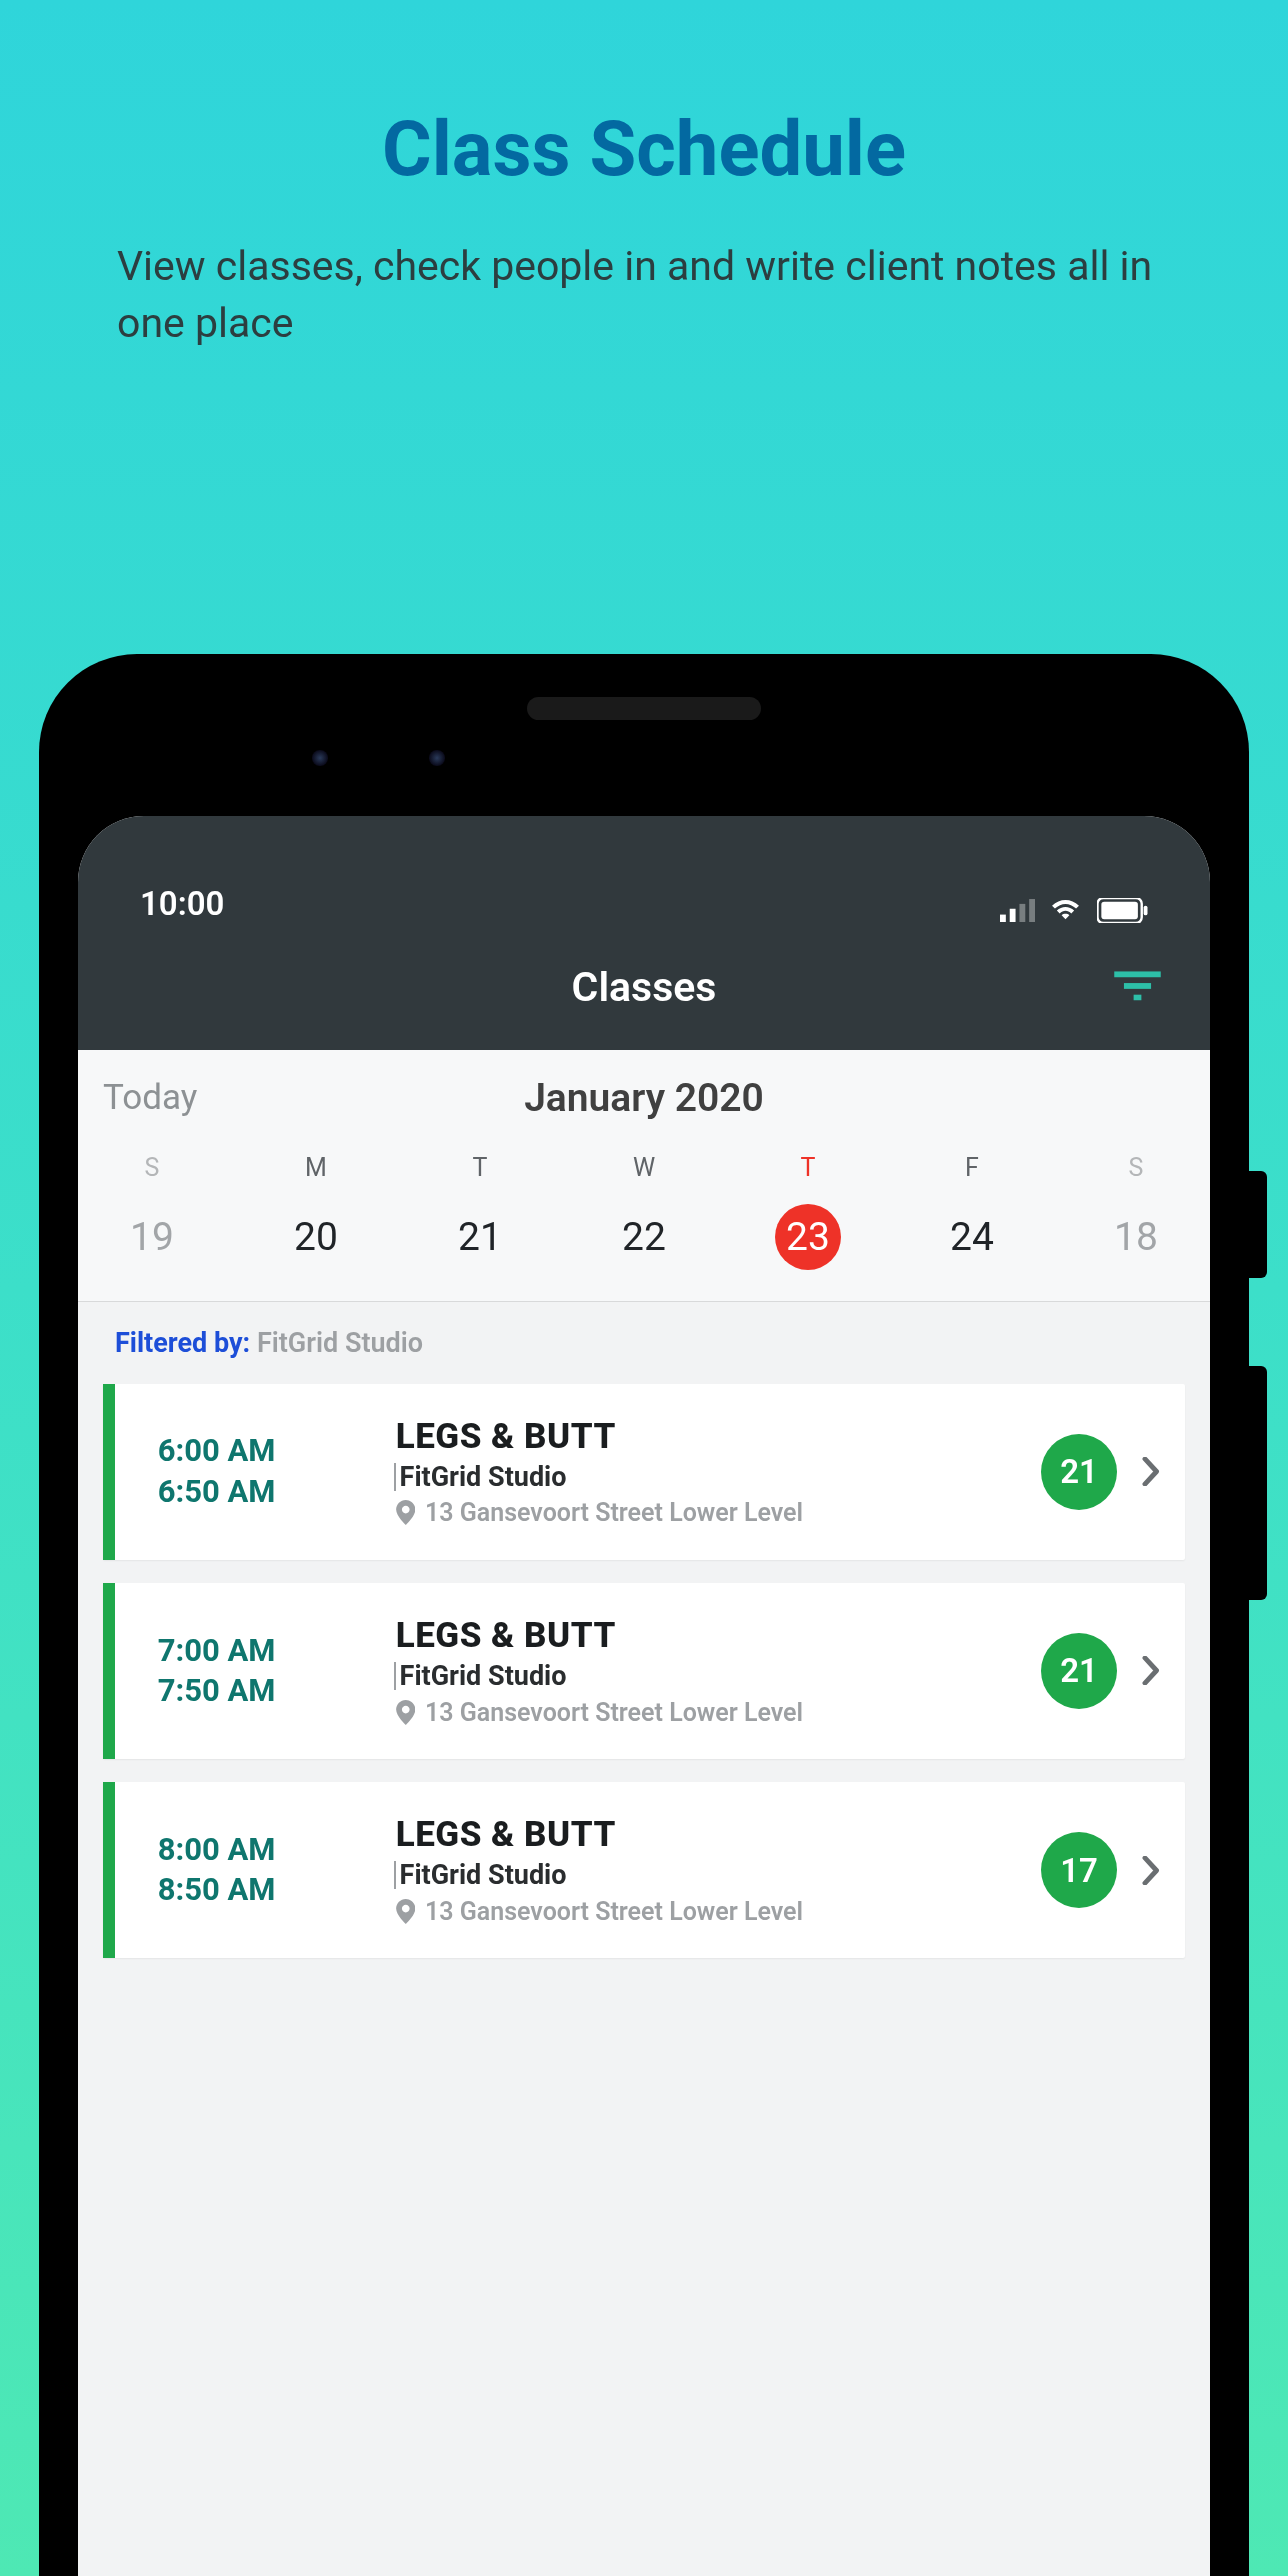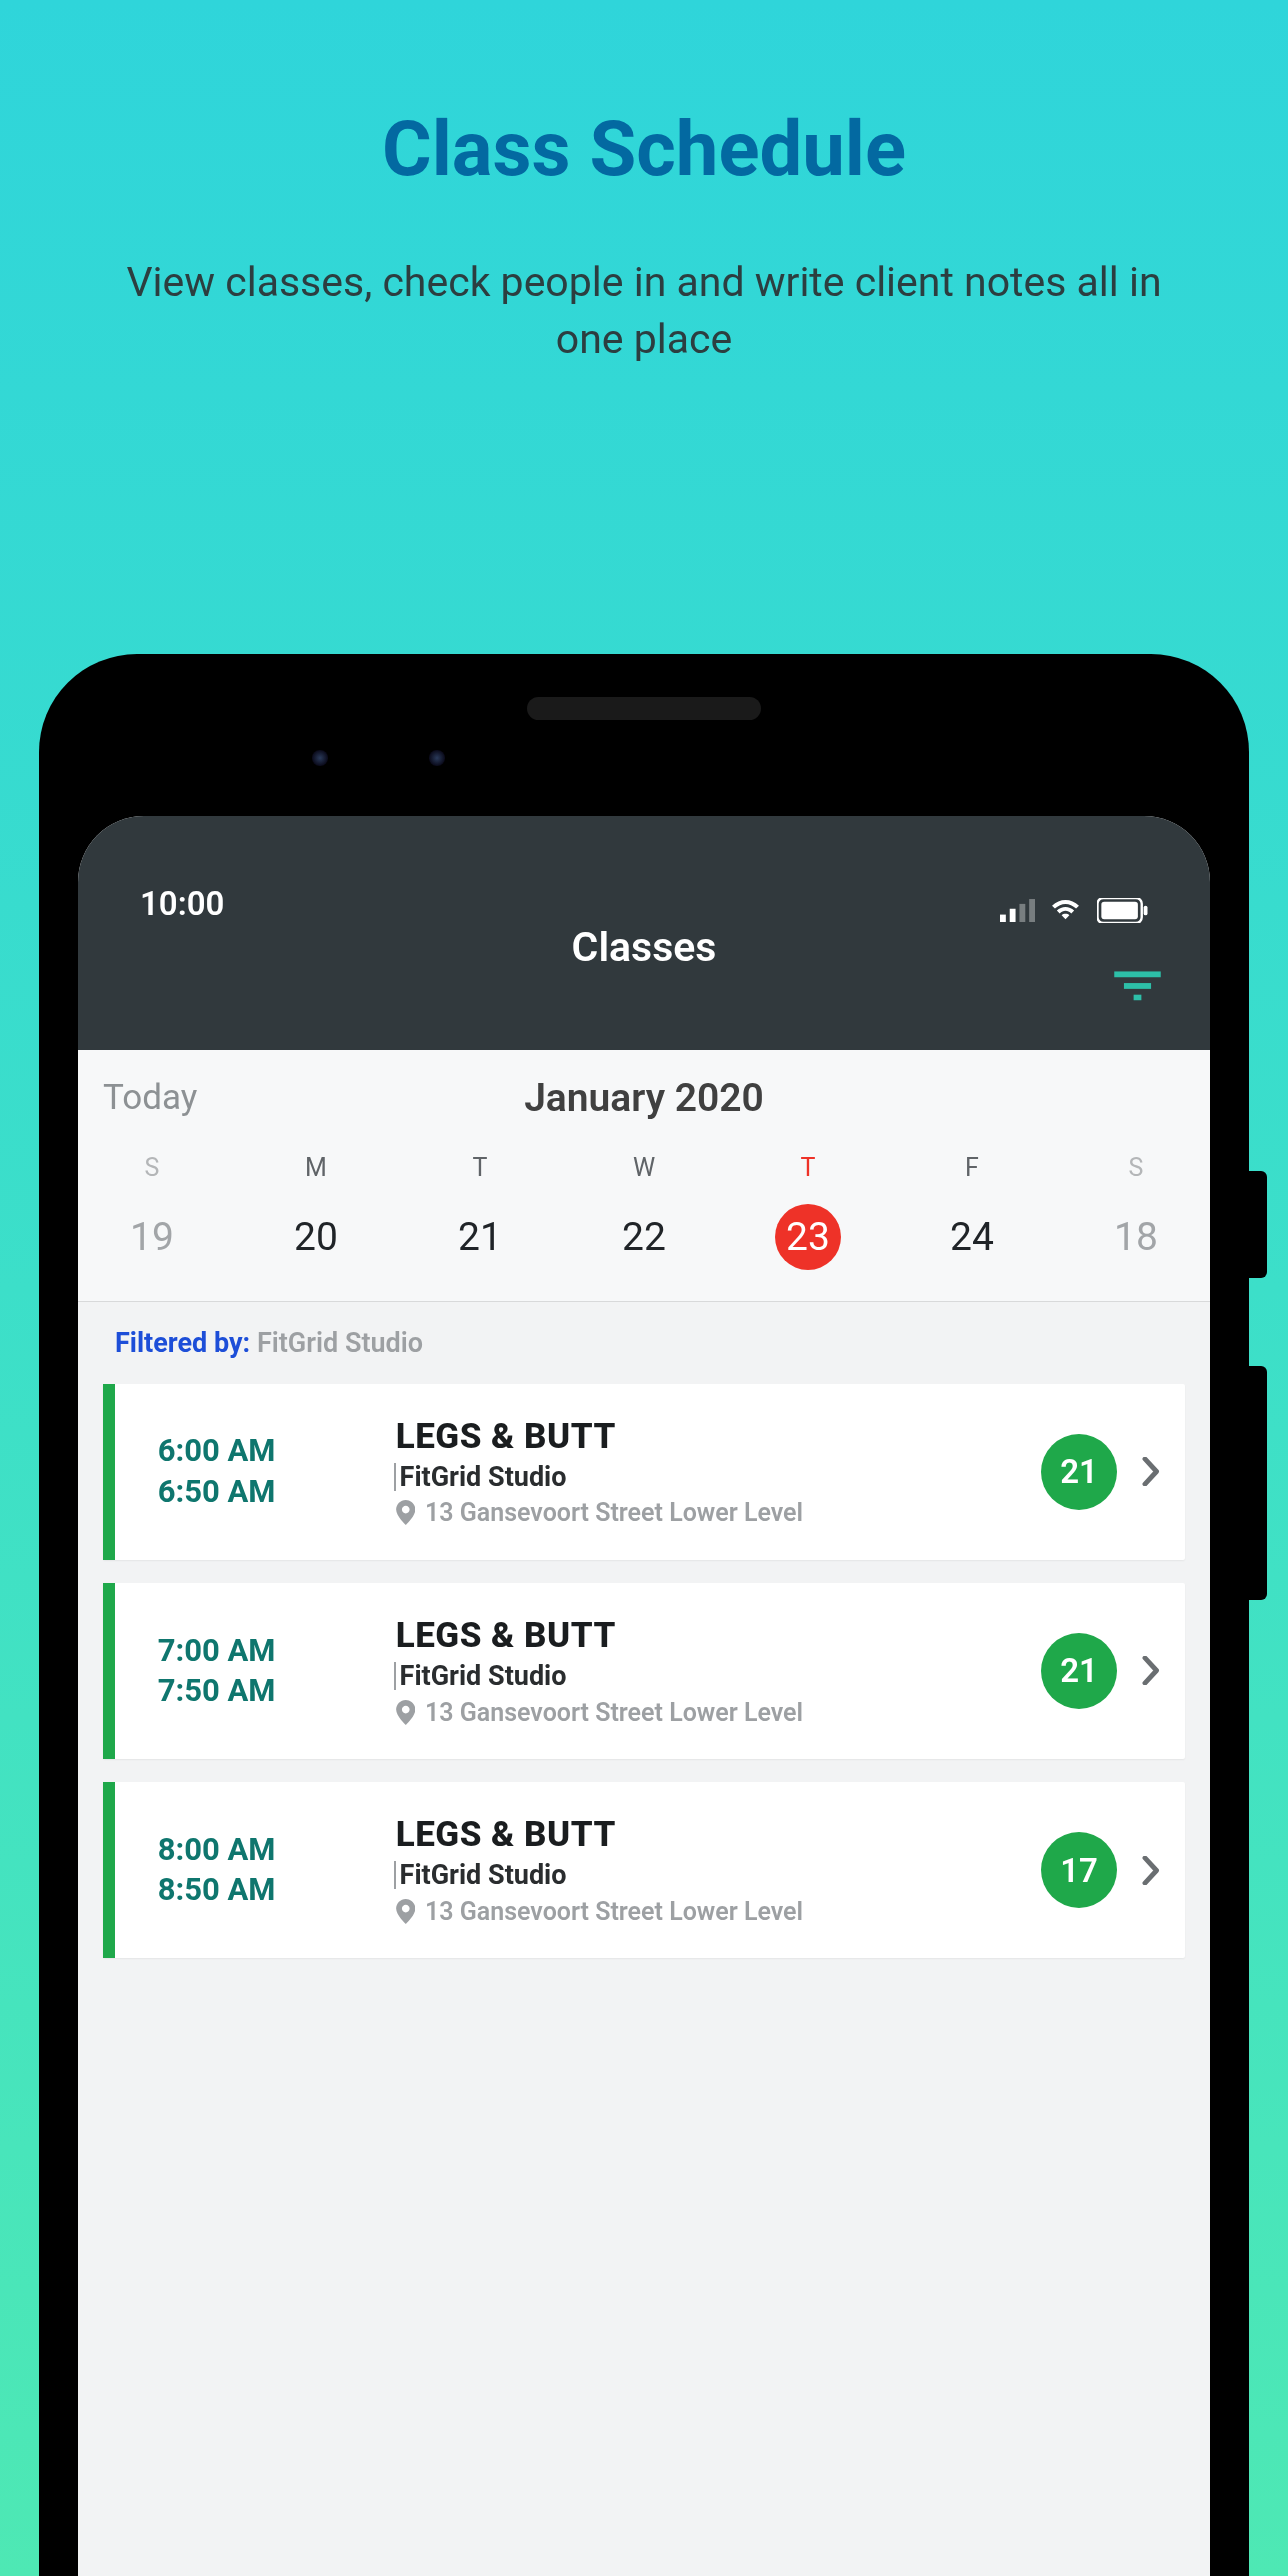"View classes, check people in" .page-subtitle { margin-top: 60px -> 44px; text-align: center -> none }
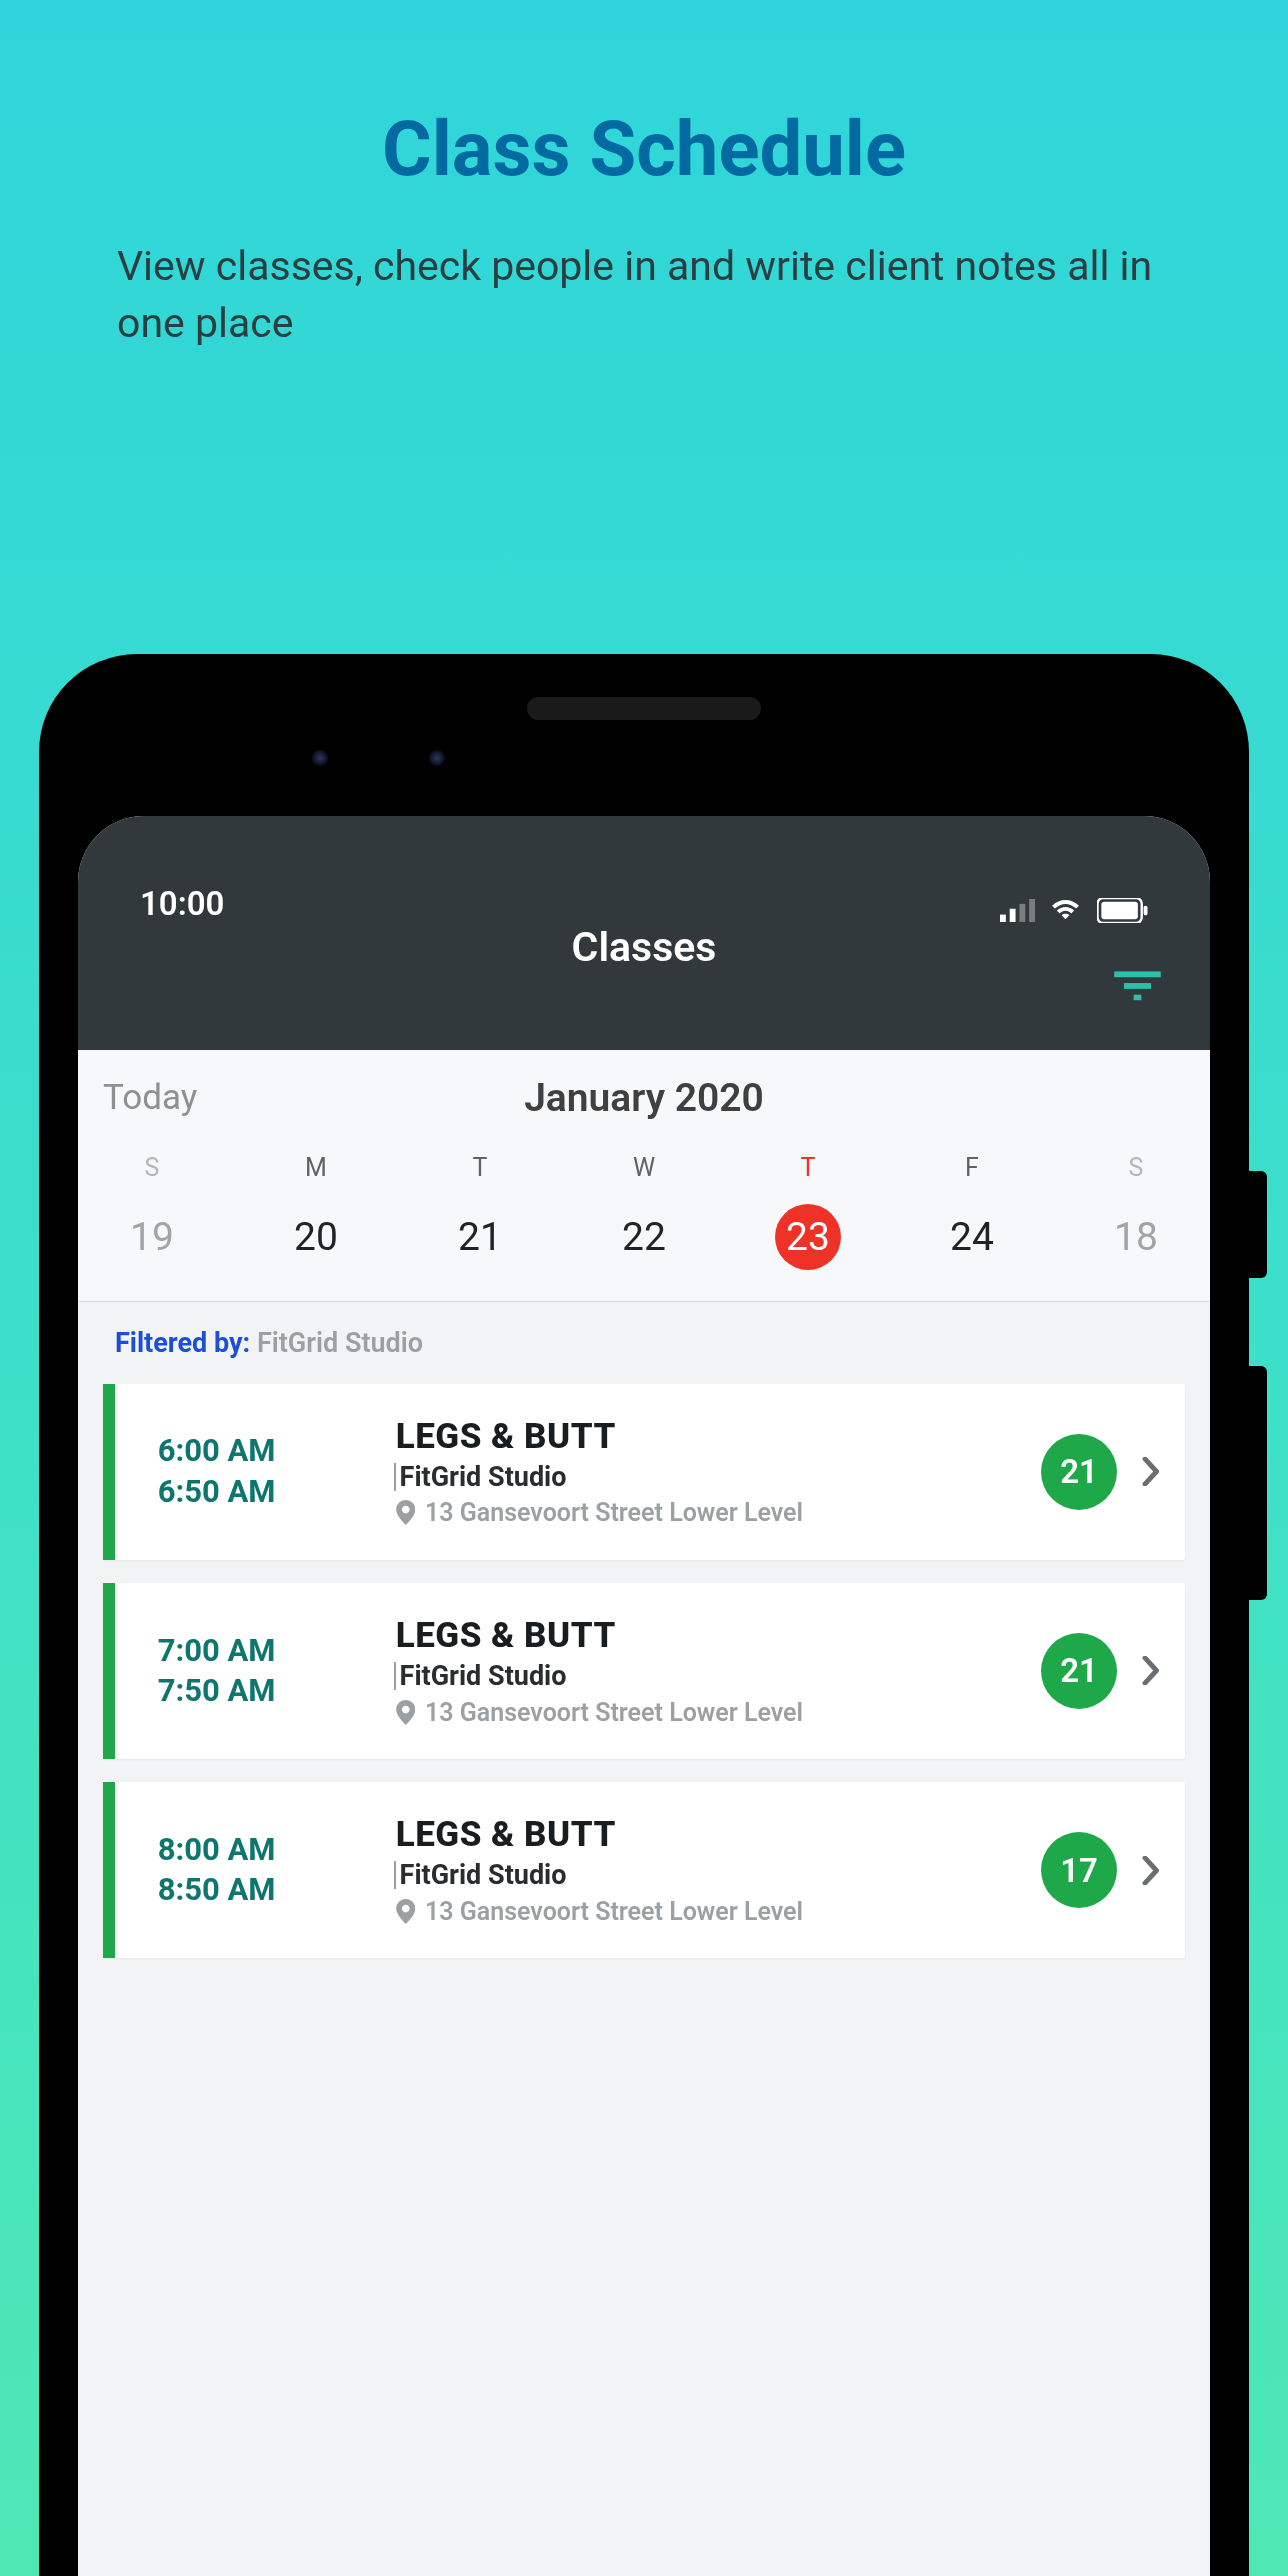"Classes" .app-header { align-items: flex-start -> center }
